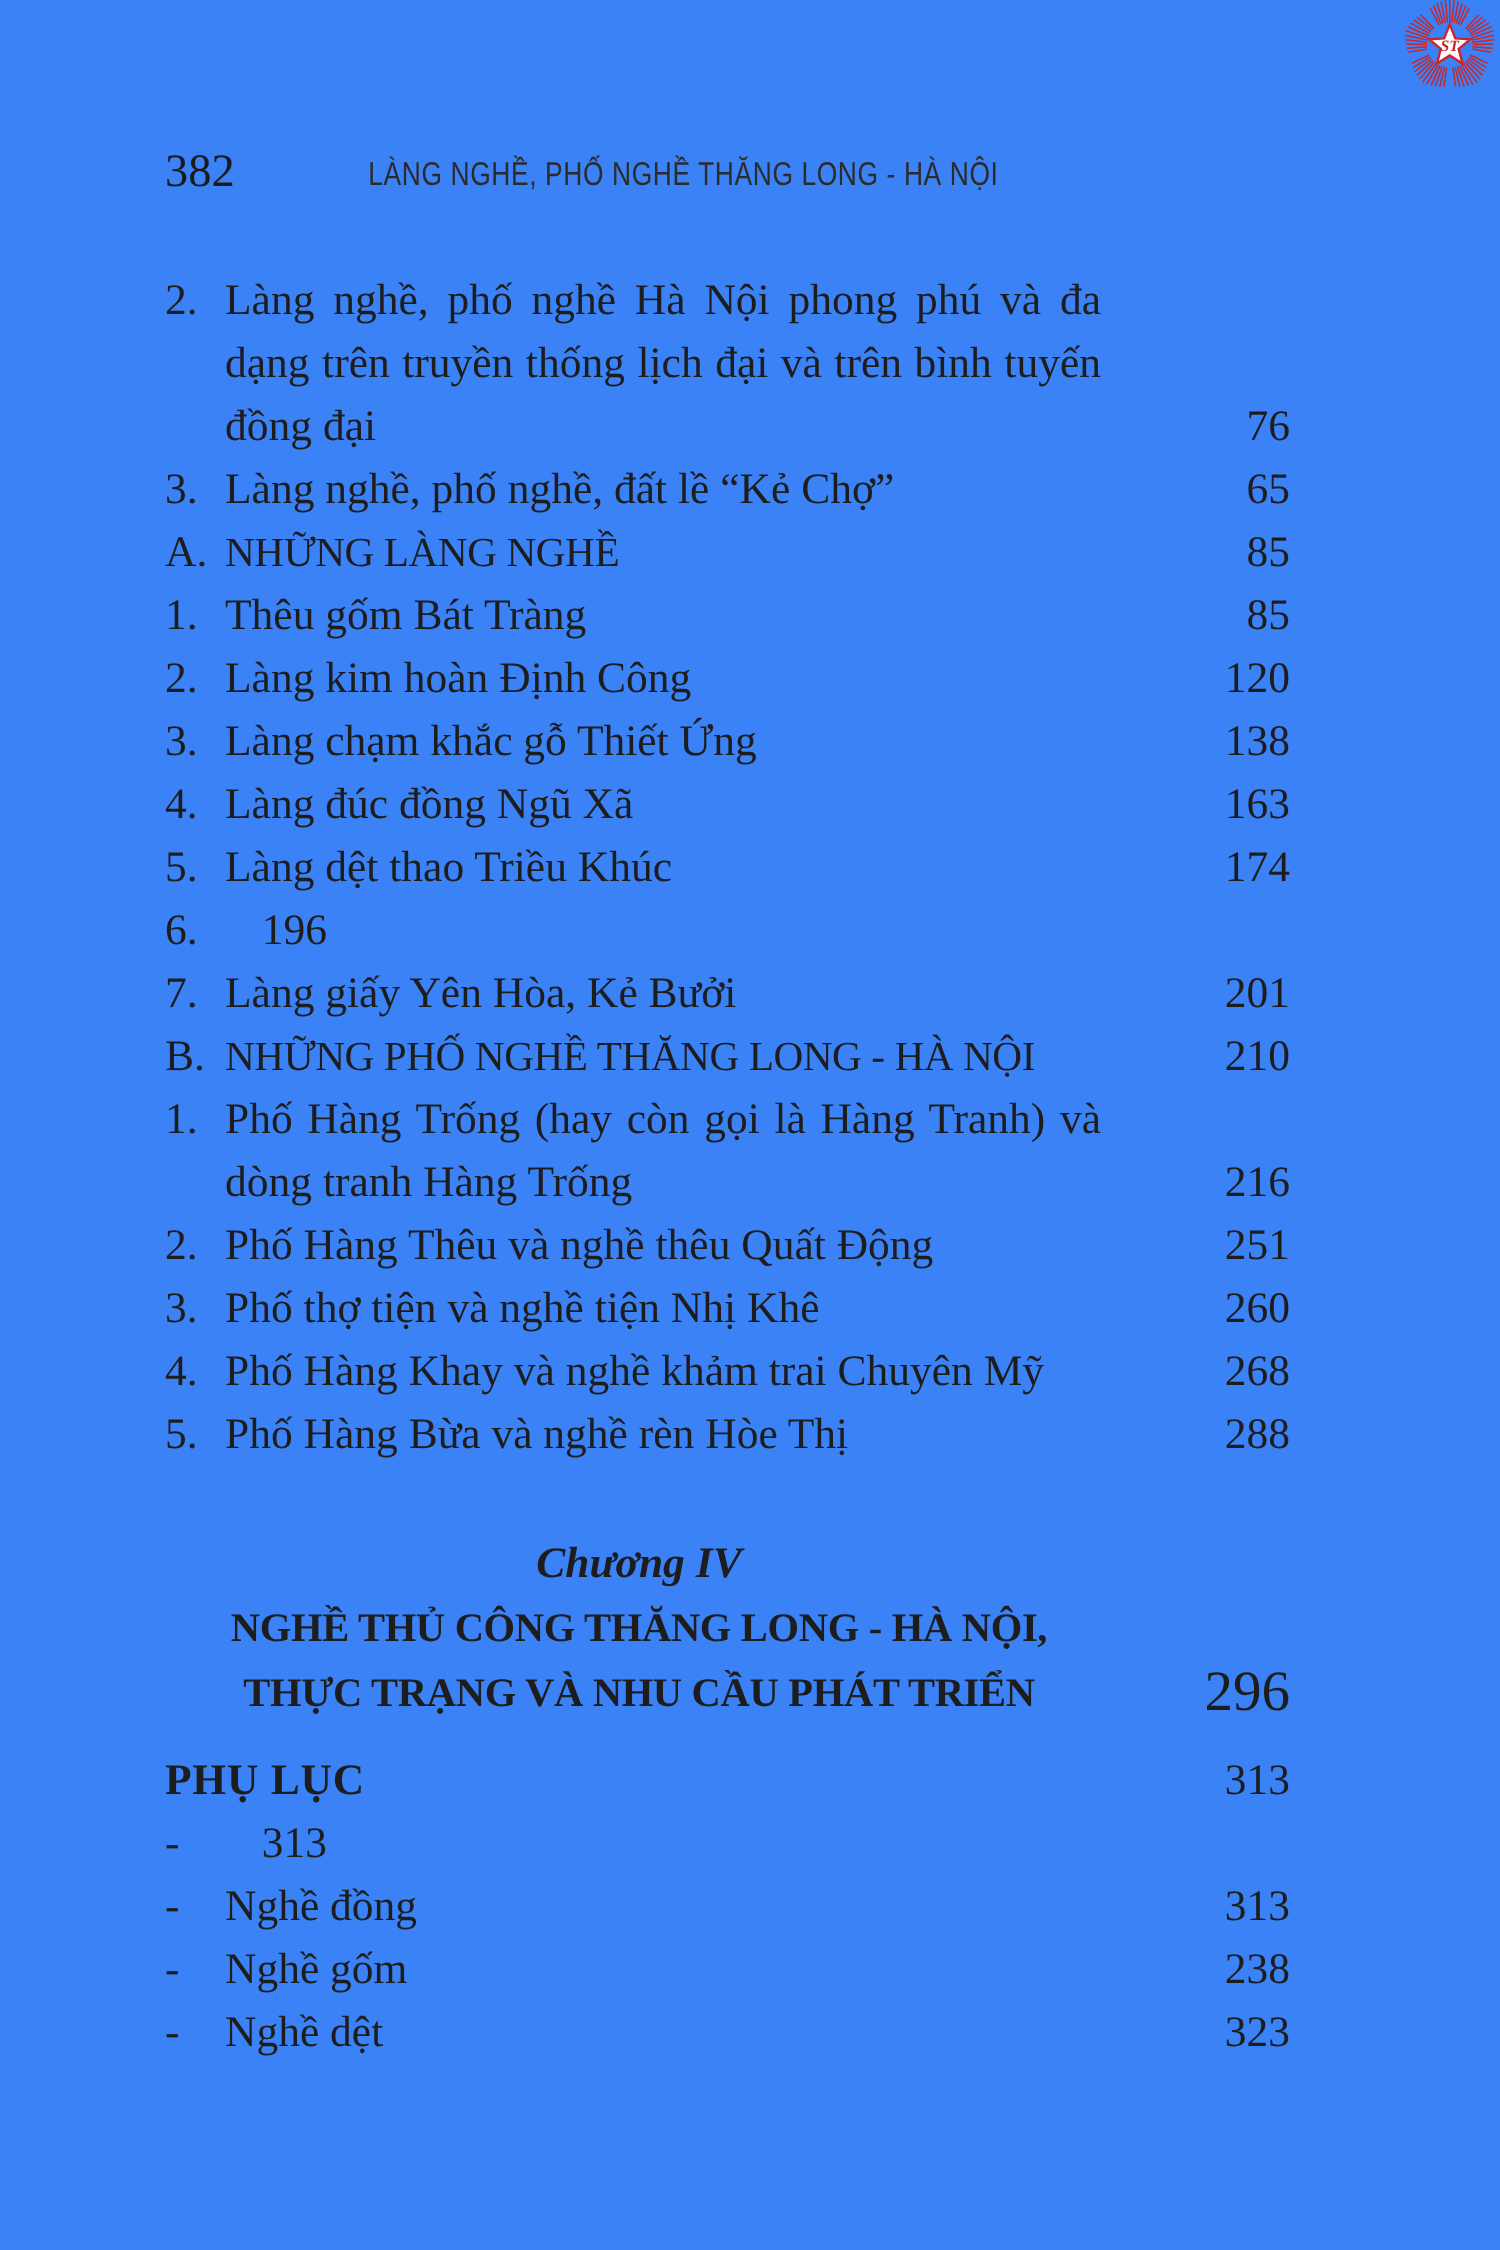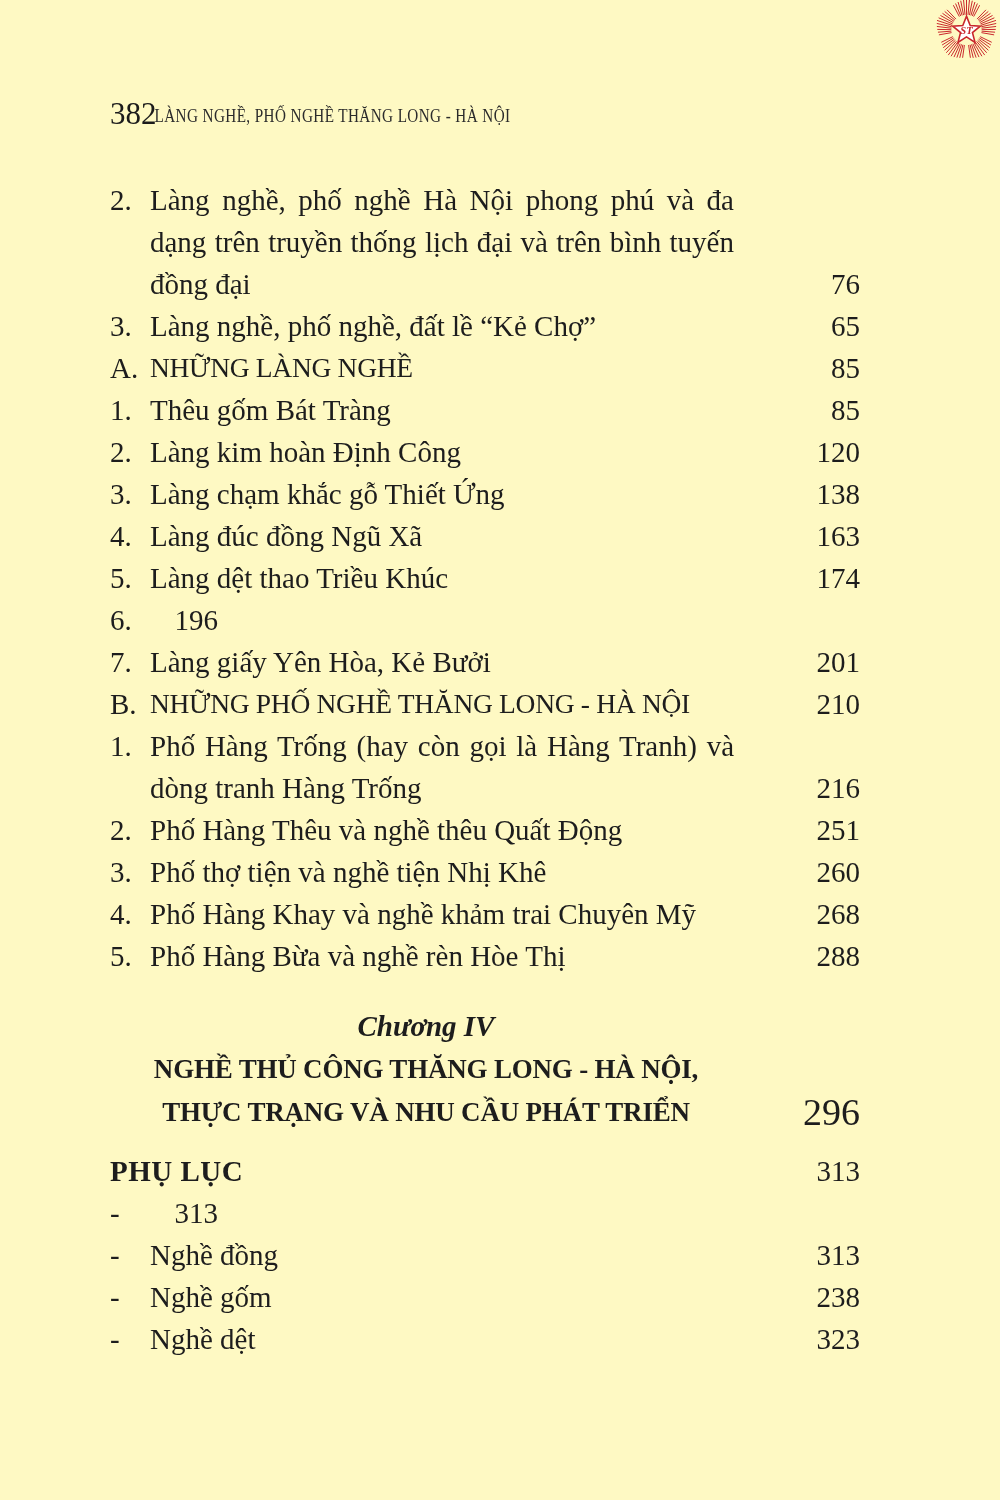"ST" .sheet { background: #fef9c3 -> #3b82f6 }
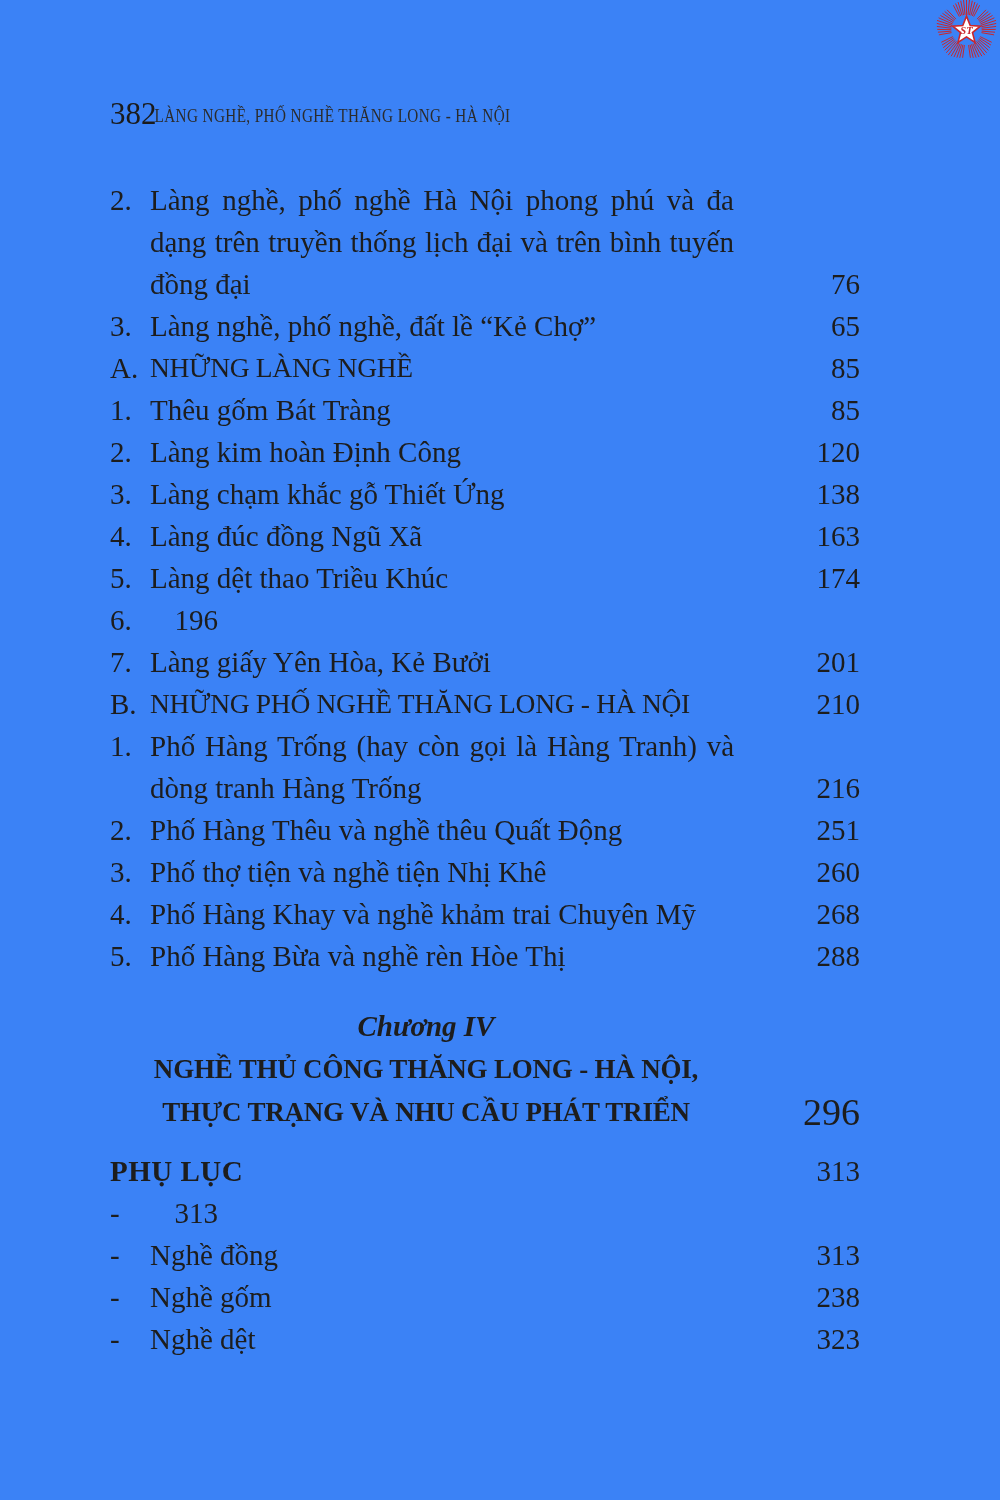"LÀNG NGHỀ, PHỐ NGHỀ THĂNG" .running { font-family: Liberation Serif, serif -> Liberation Sans, sans-serif; font-size: 19px -> 22px; text-align: none -> center }
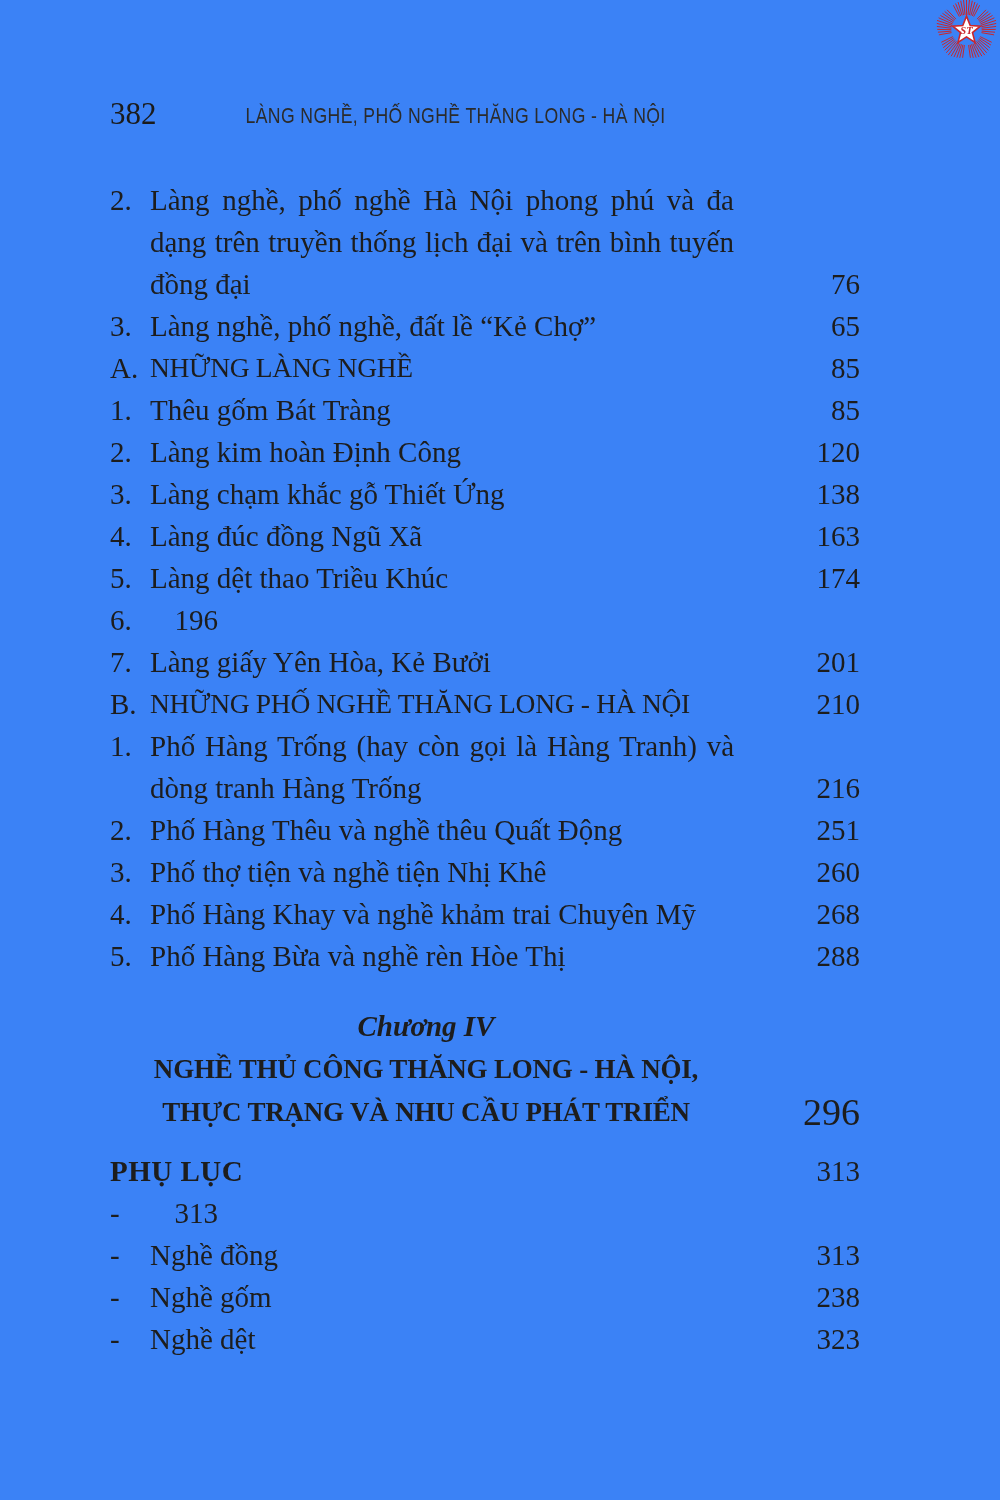"Chương IV" .chapter { margin-top: 28px -> 44px }
